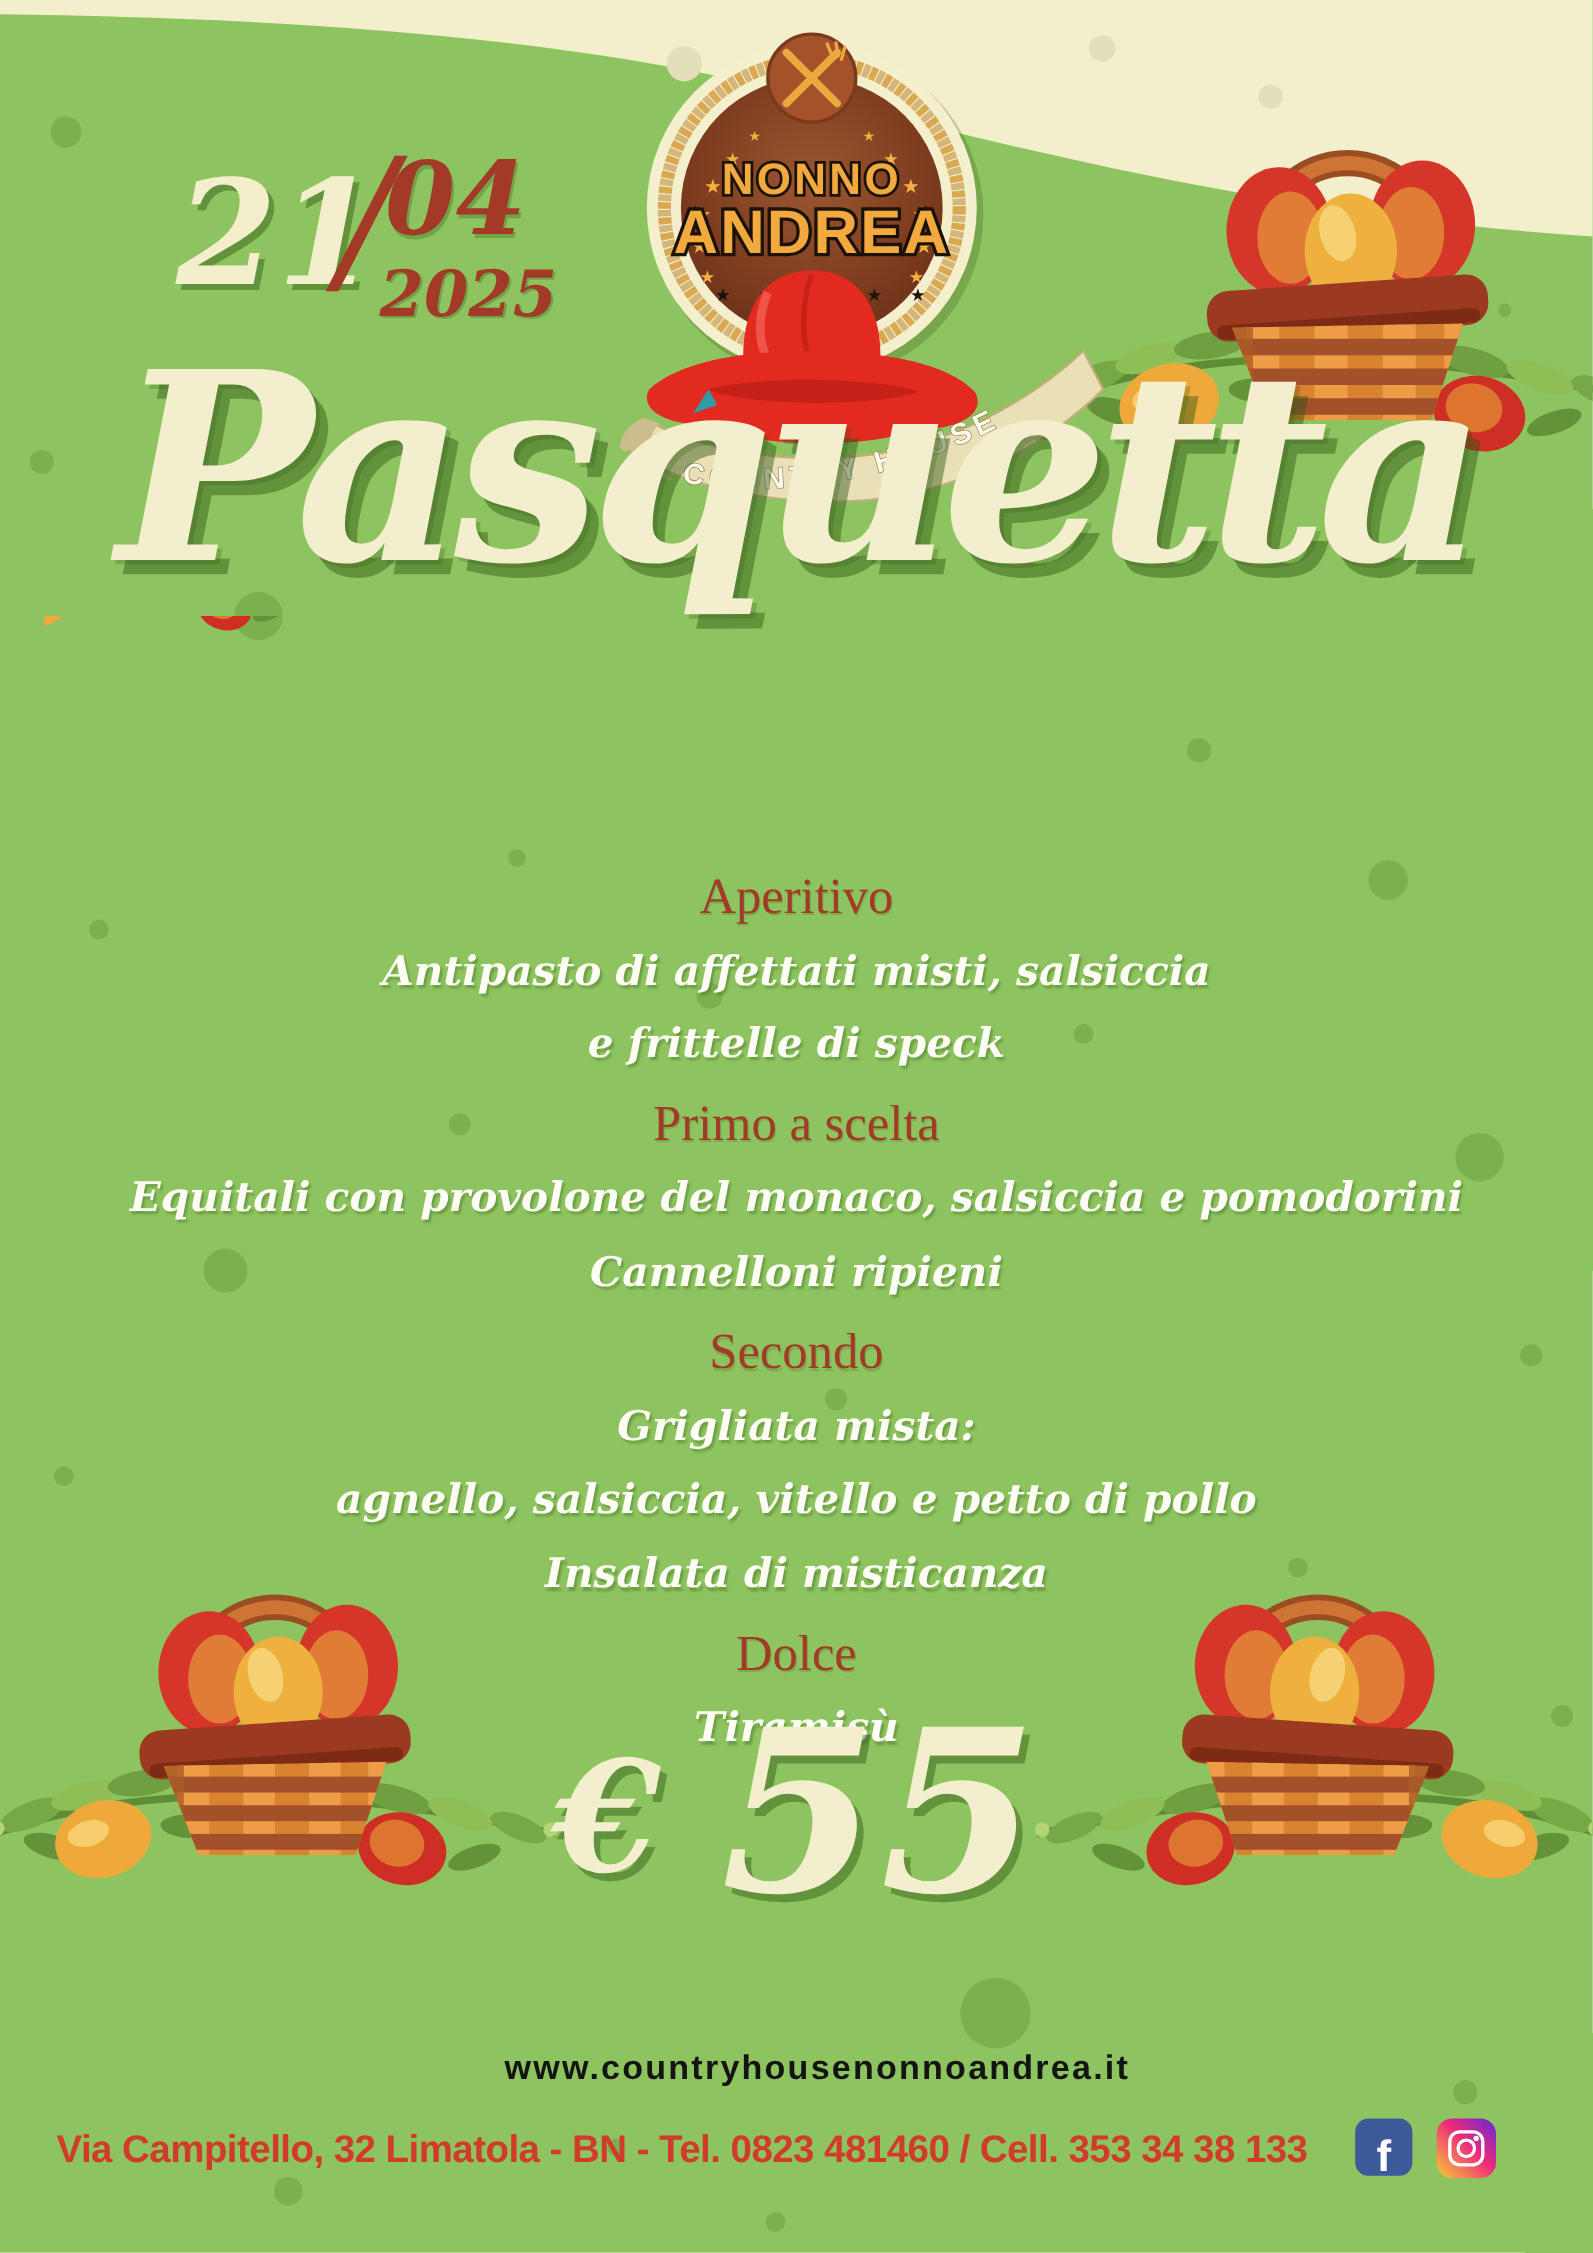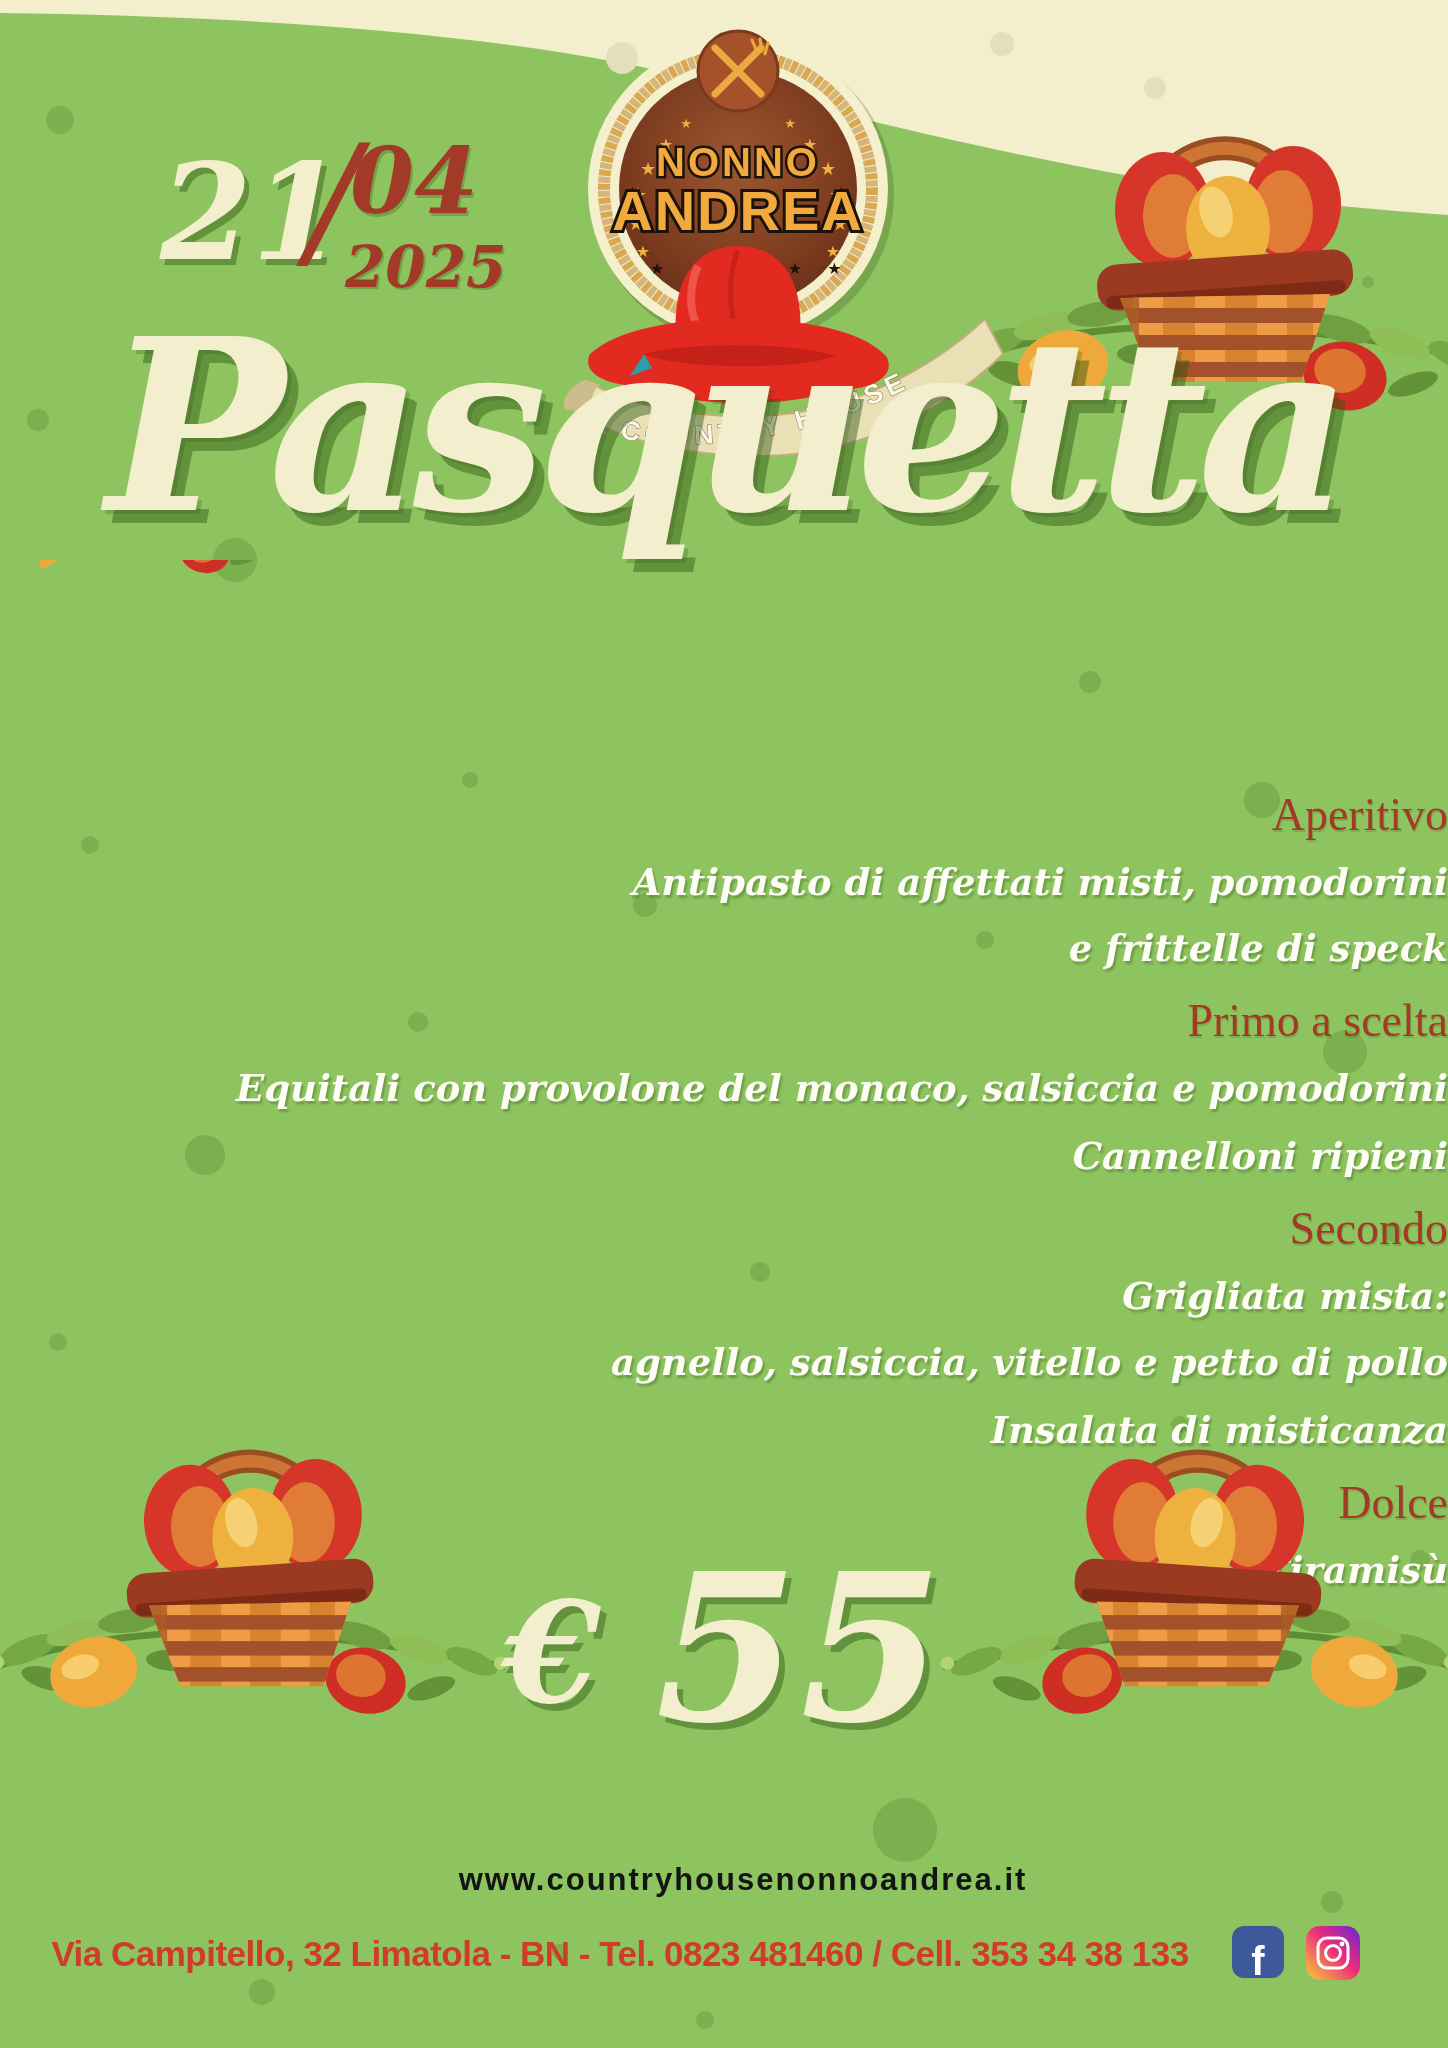"Aperitivo" #menu { text-align: right -> center }
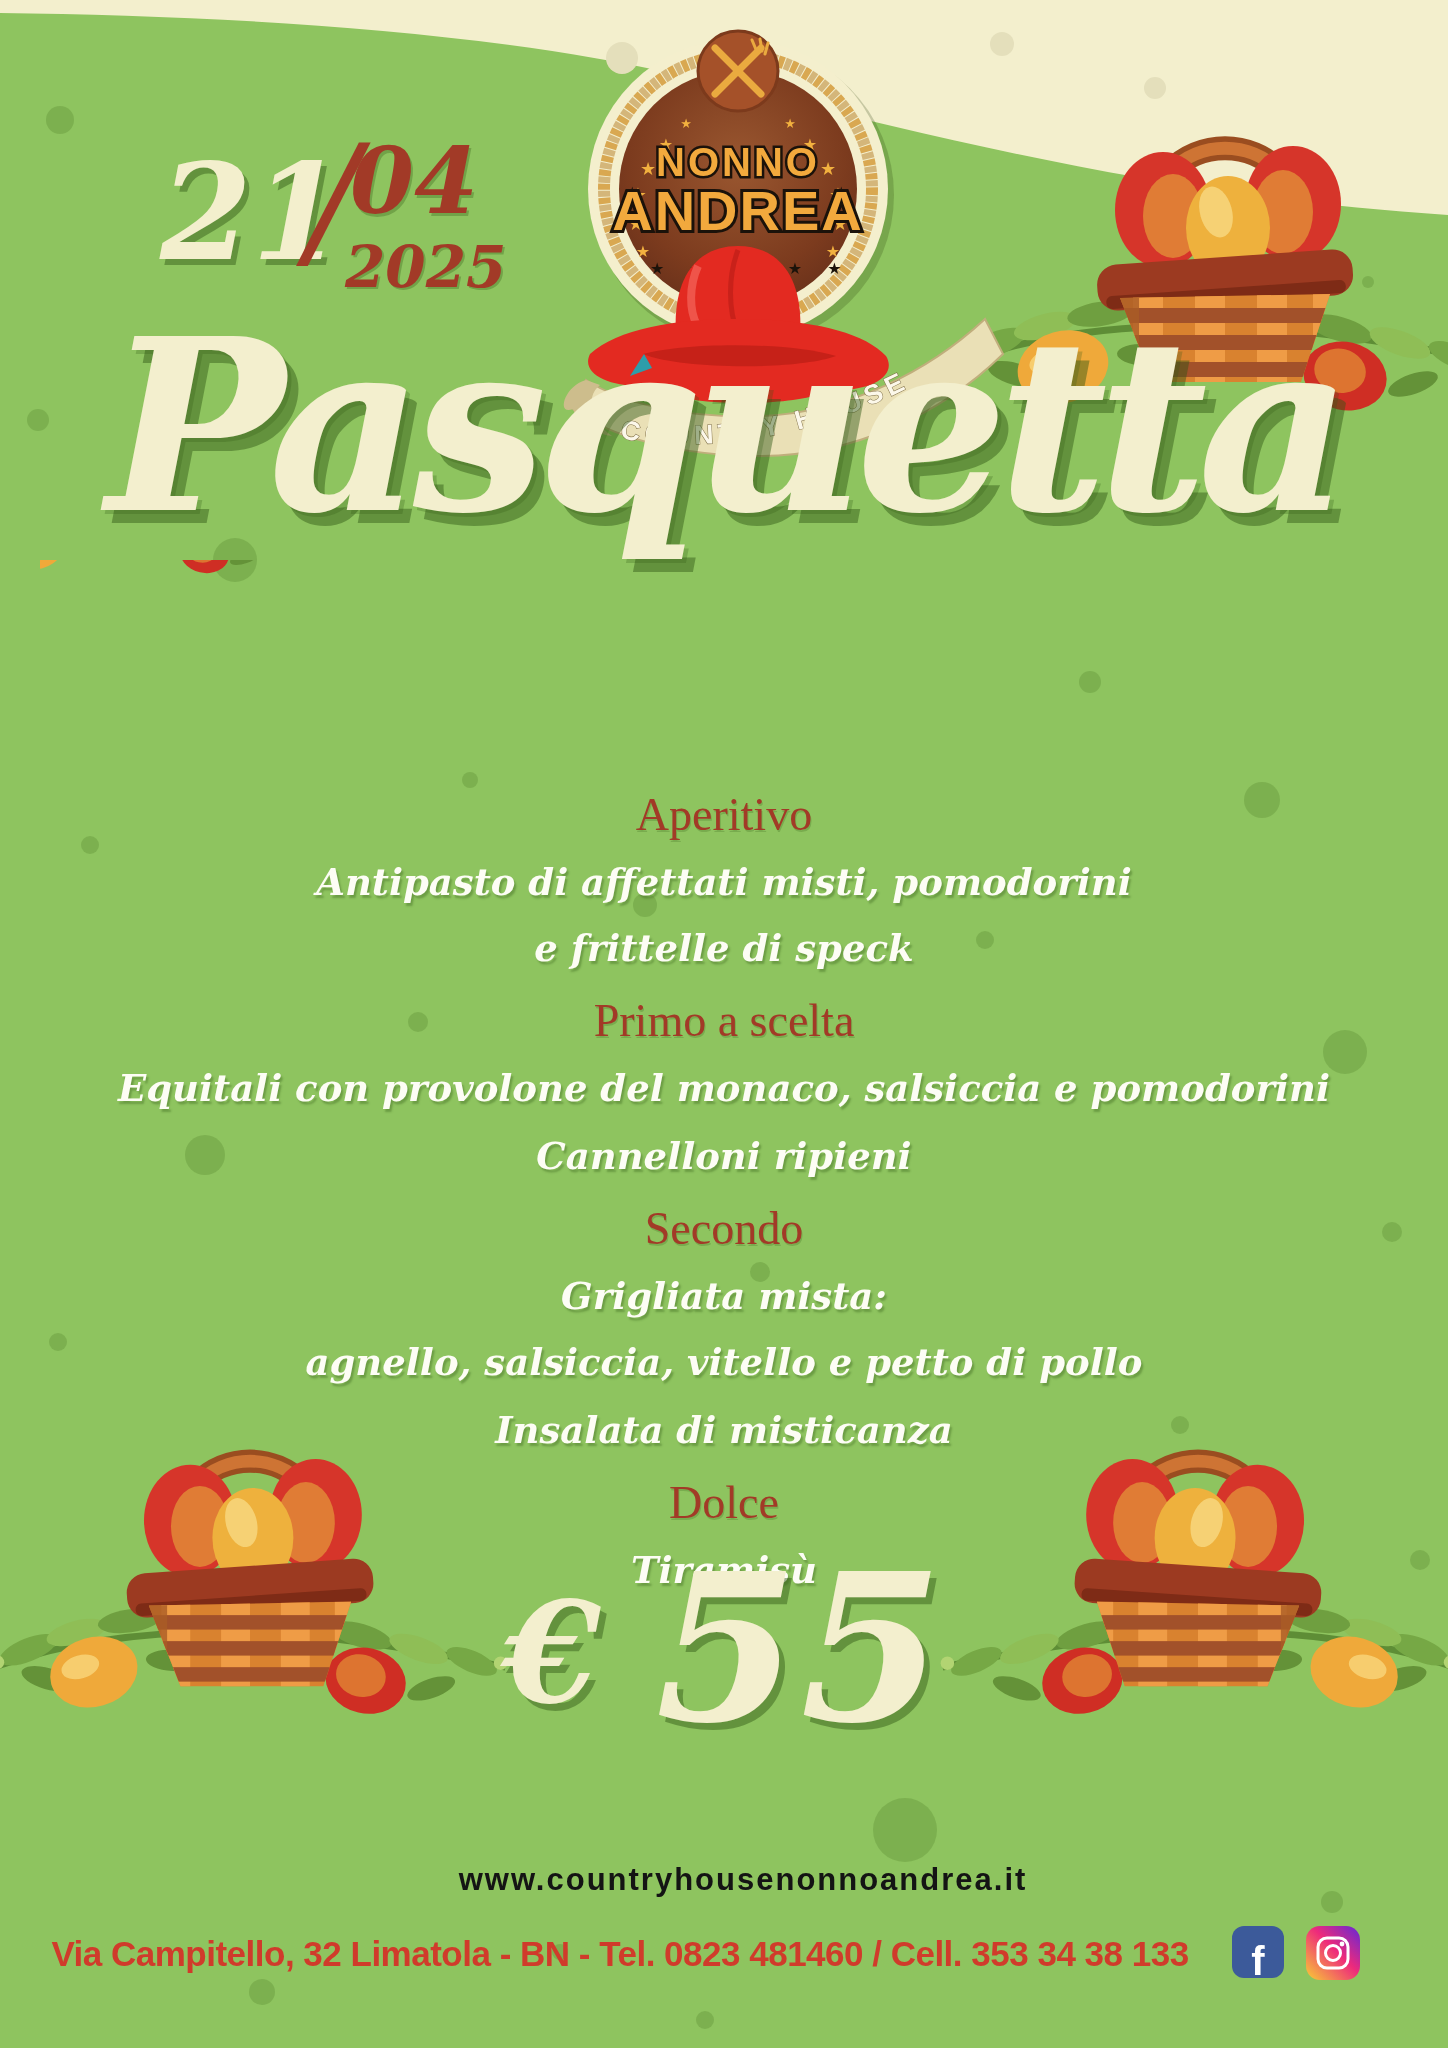"Antipasto di affettati misti, pomodorini" div.mi { text: pomodorini -> salsiccia }
